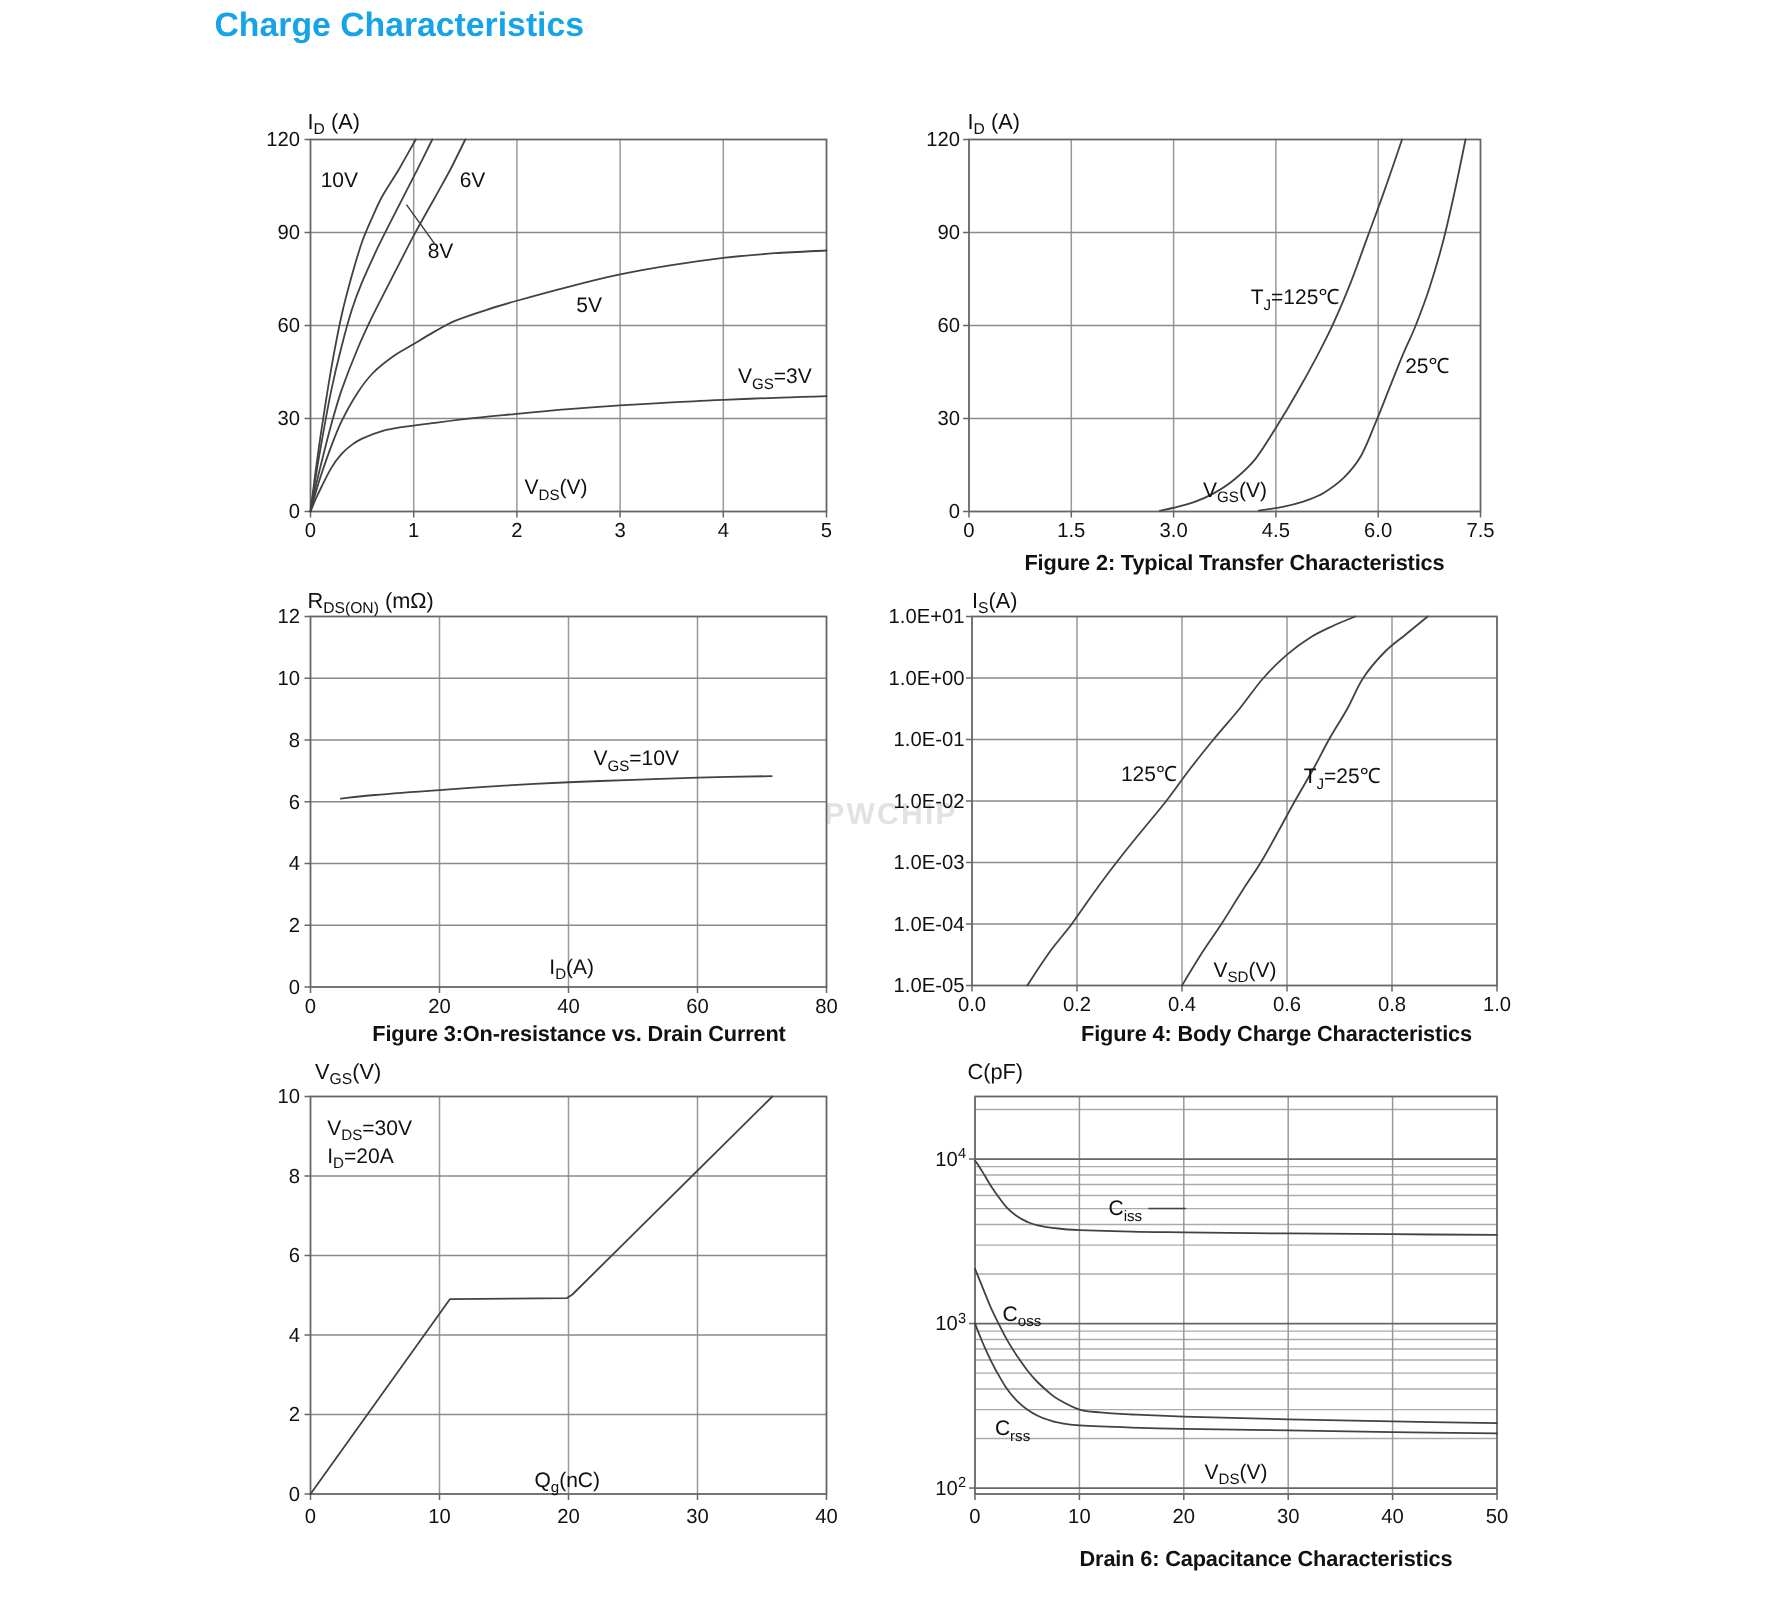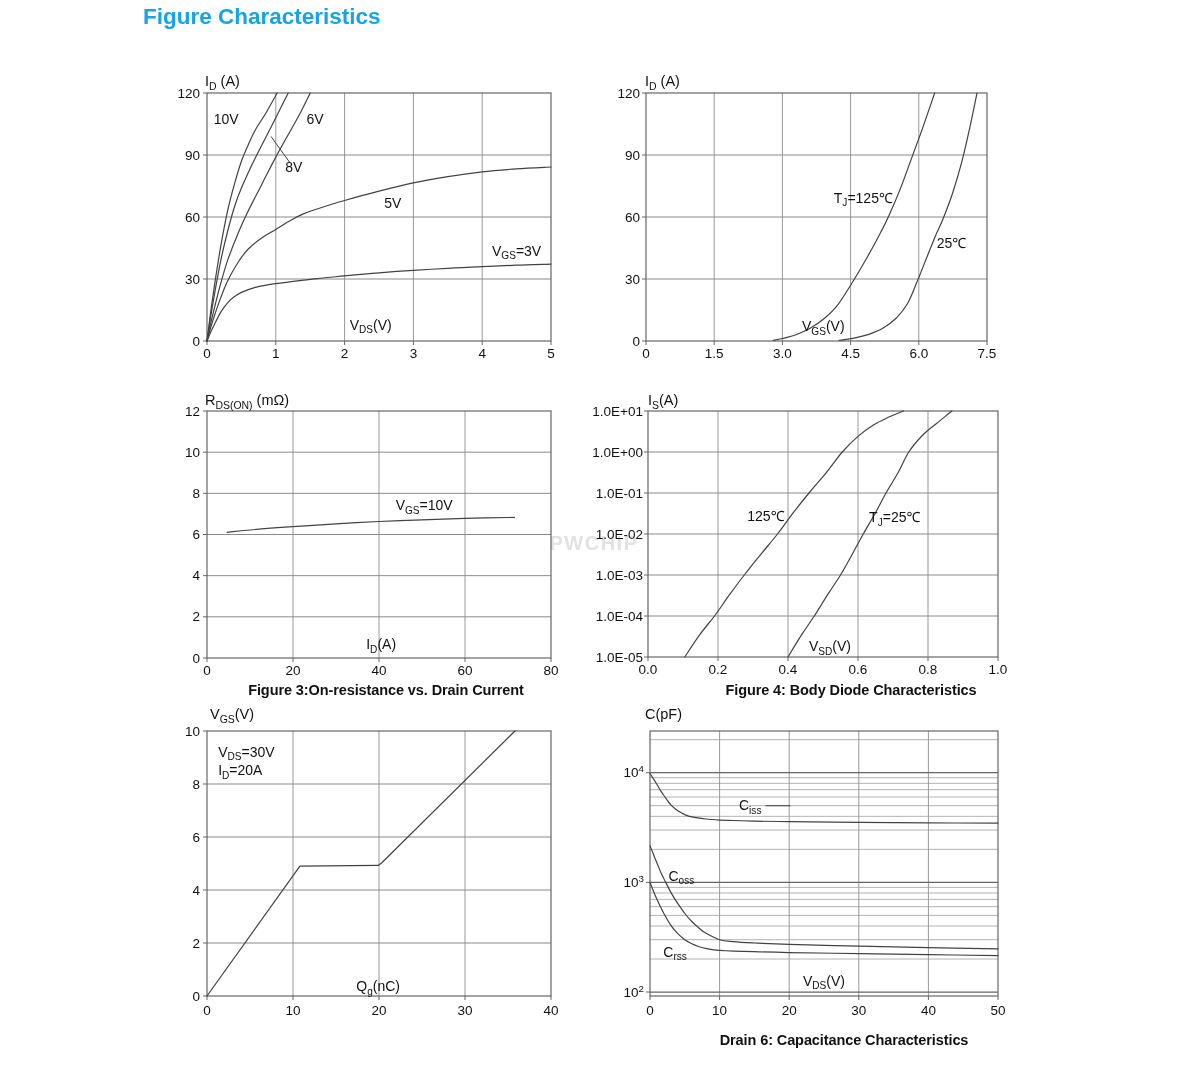"Figure Characteristics" h1.page-title { text: Figure -> Charge }
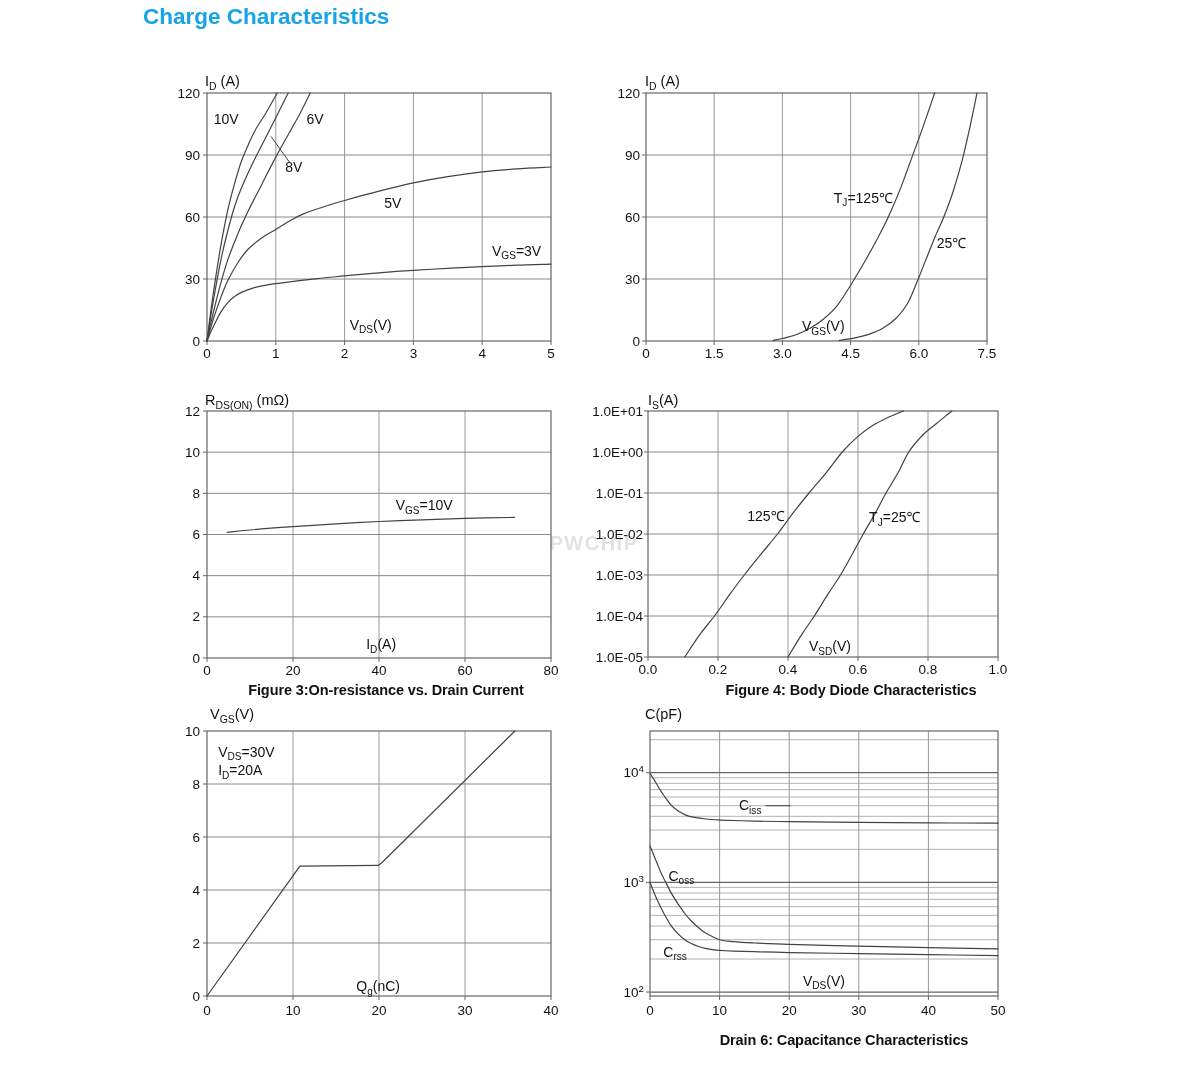"Figure 2: Typical Transfer" div.caption { html: none -> <div>Figure 2: Typical Transfer Characteristics</div> }
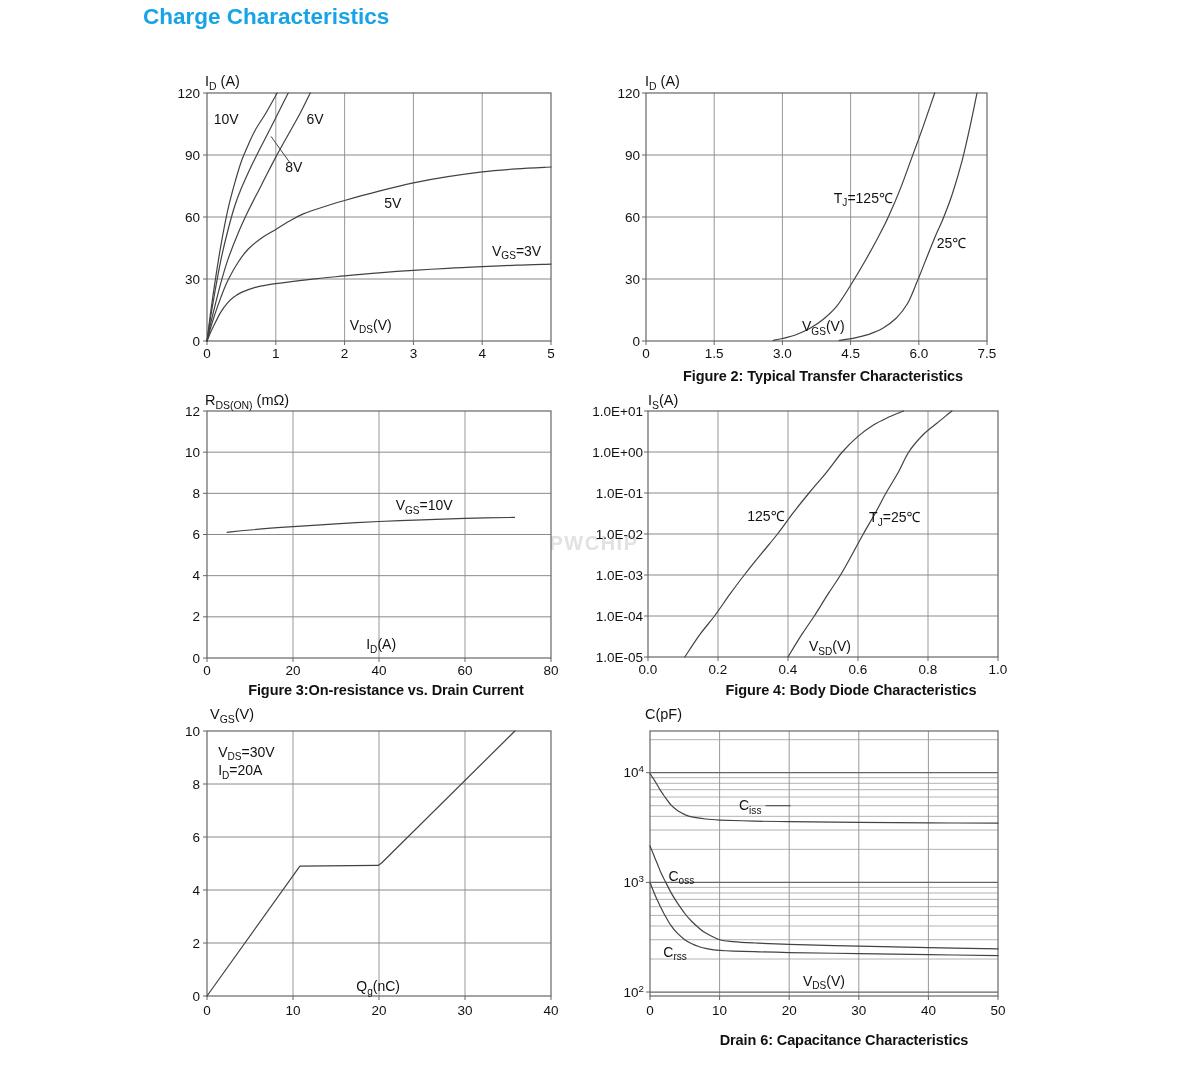"Figure 4: Body Diode Characteristics" div.caption { text: Diode -> Charge }
